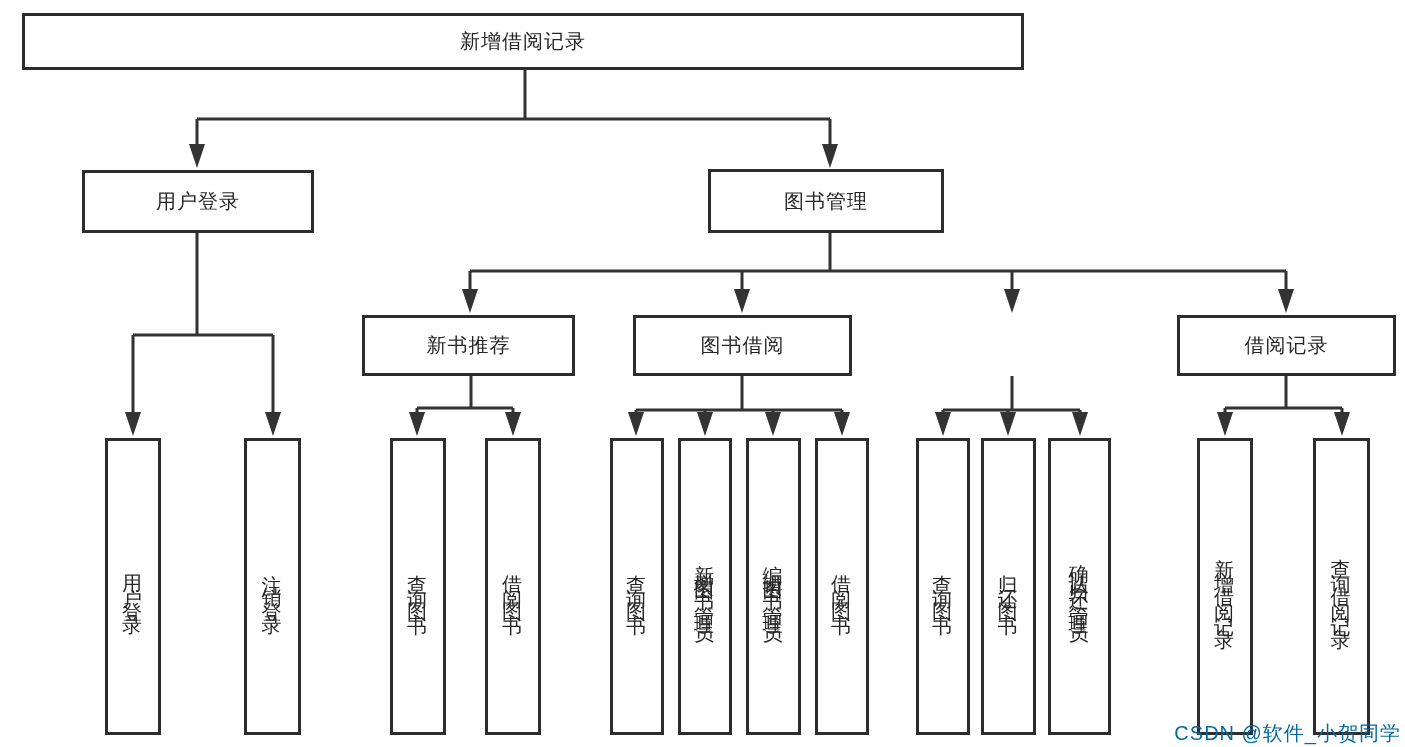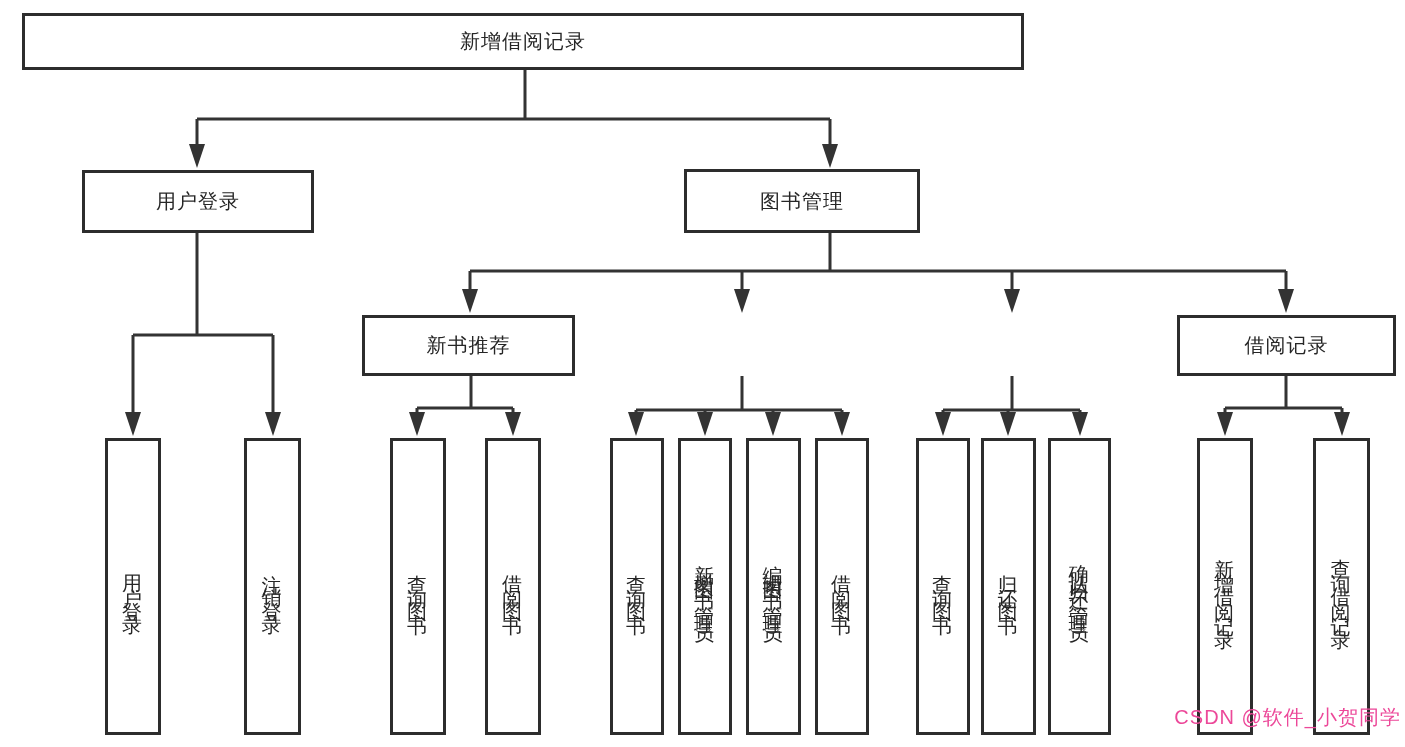"图书管理" div.hbox { left: 684px -> 708px }
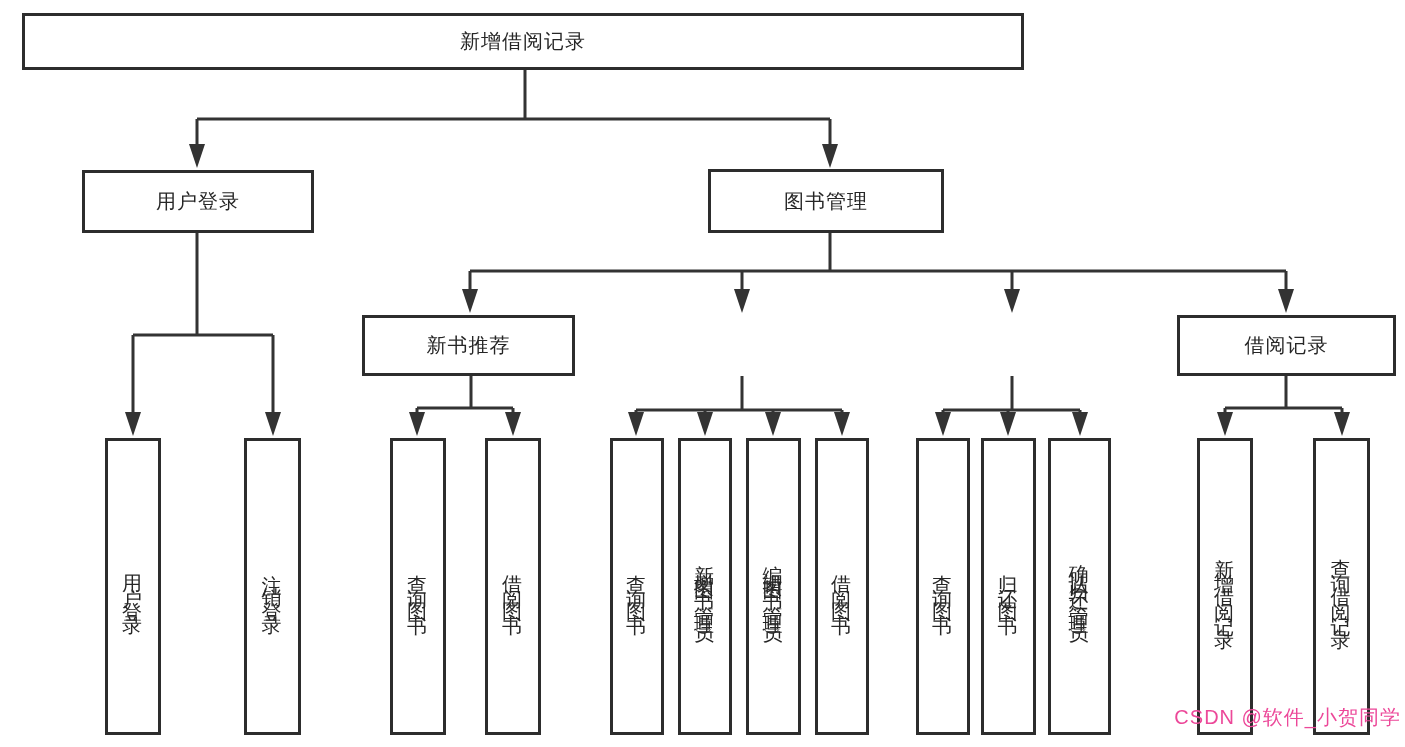"图书借阅" div.hbox { html: none -> <div> <span>图书借阅</span> </div> }
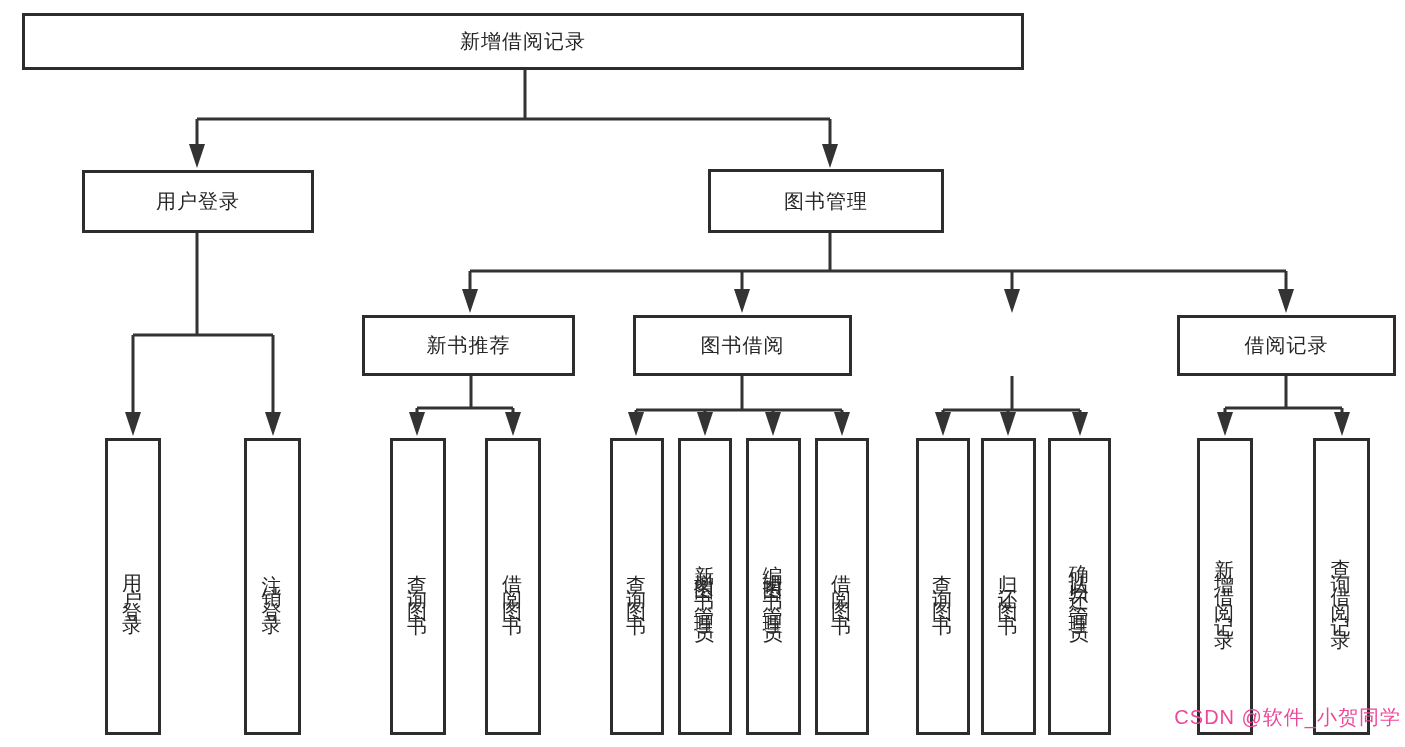"CSDN @软件_小贺同学" .watermark { bottom: 16px -> 0; color: #ec4899 -> #0369a1 }
